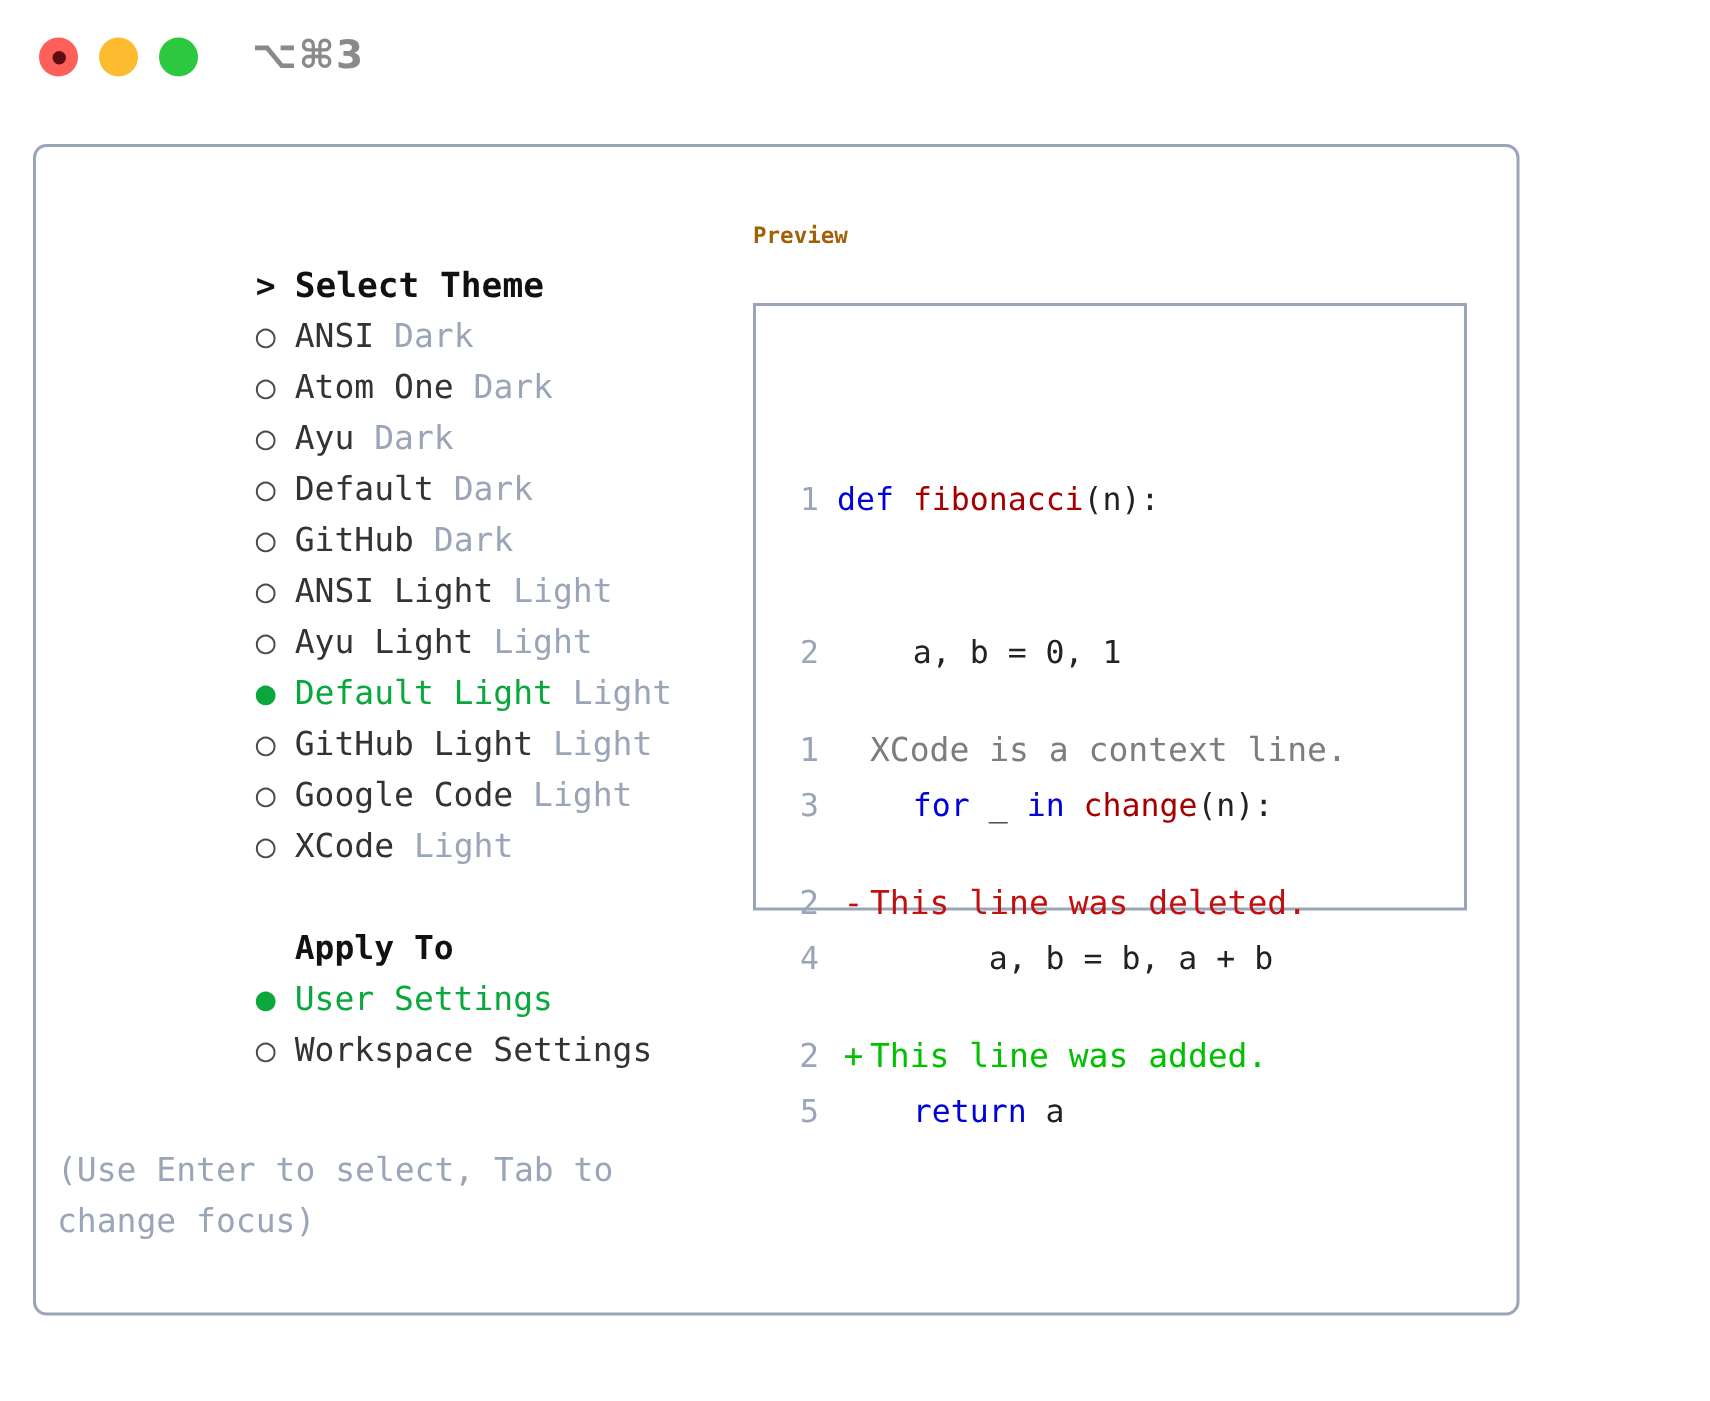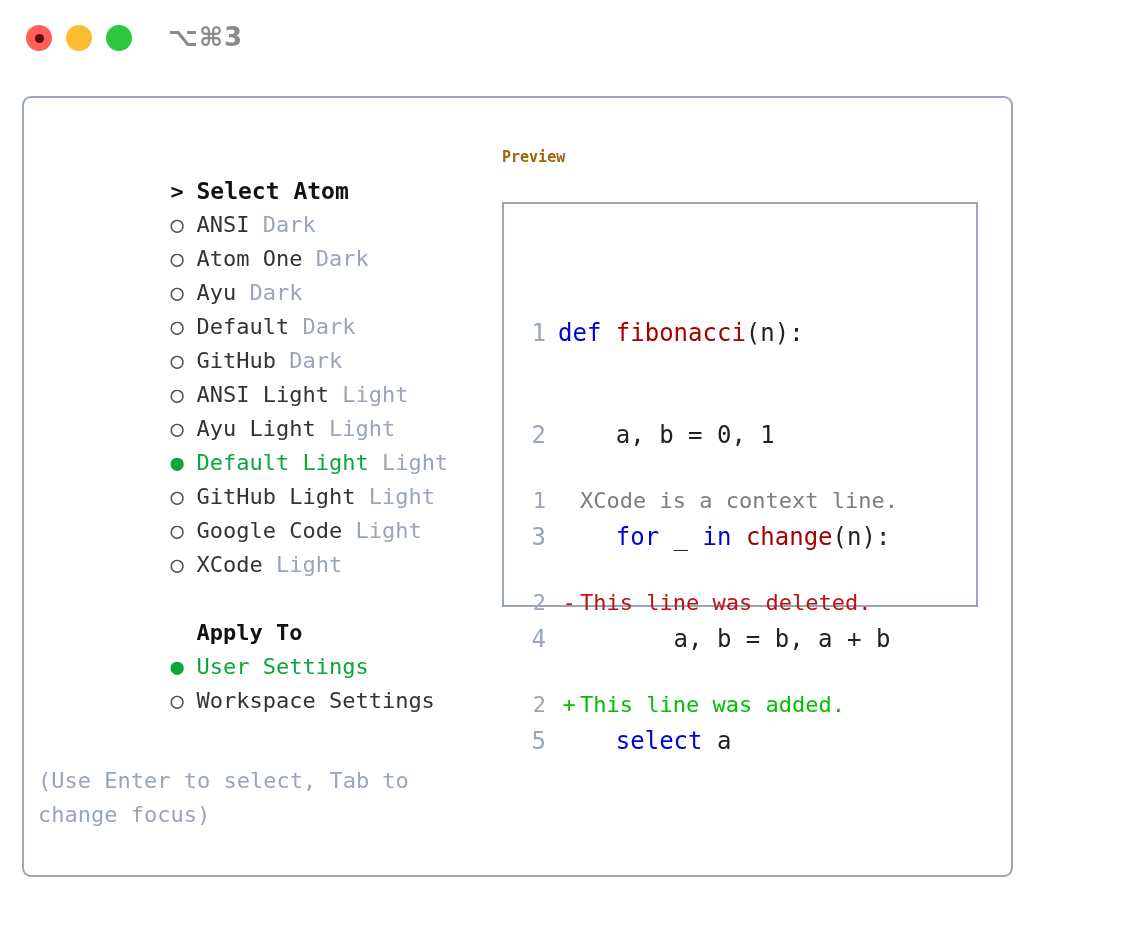"Select Atom" span.head-label { text: Atom -> Theme }
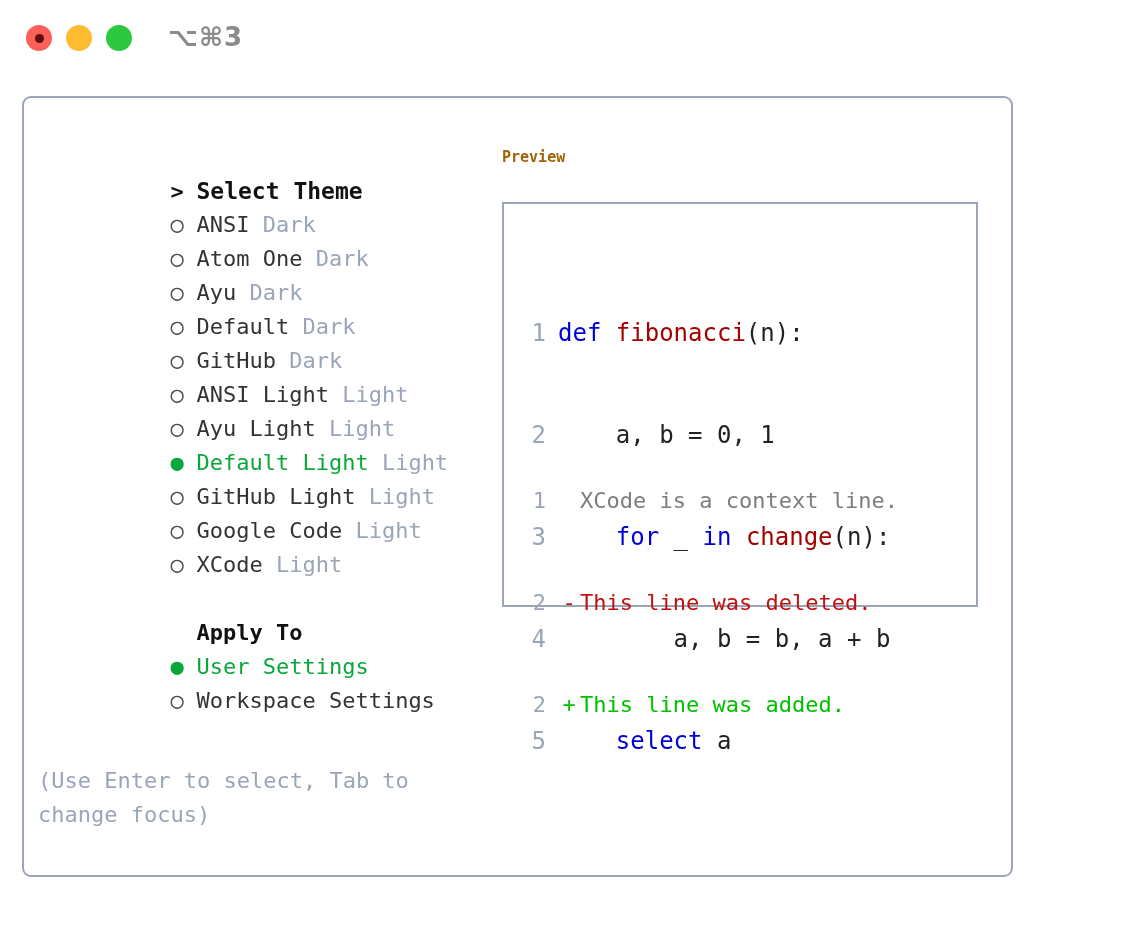"1 def fibonacci(n):" .code { font-size: 24px -> 21px }
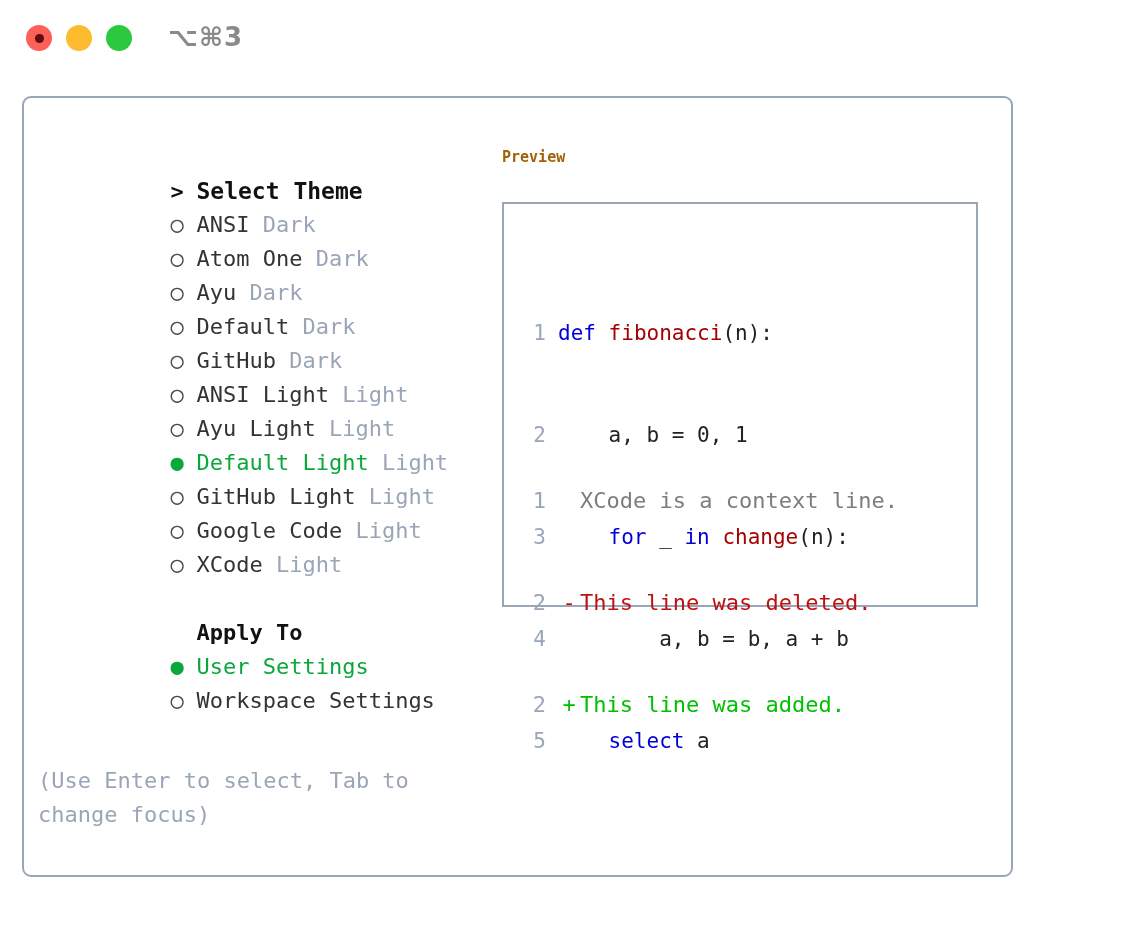"select" span.kw { text: select -> return }
